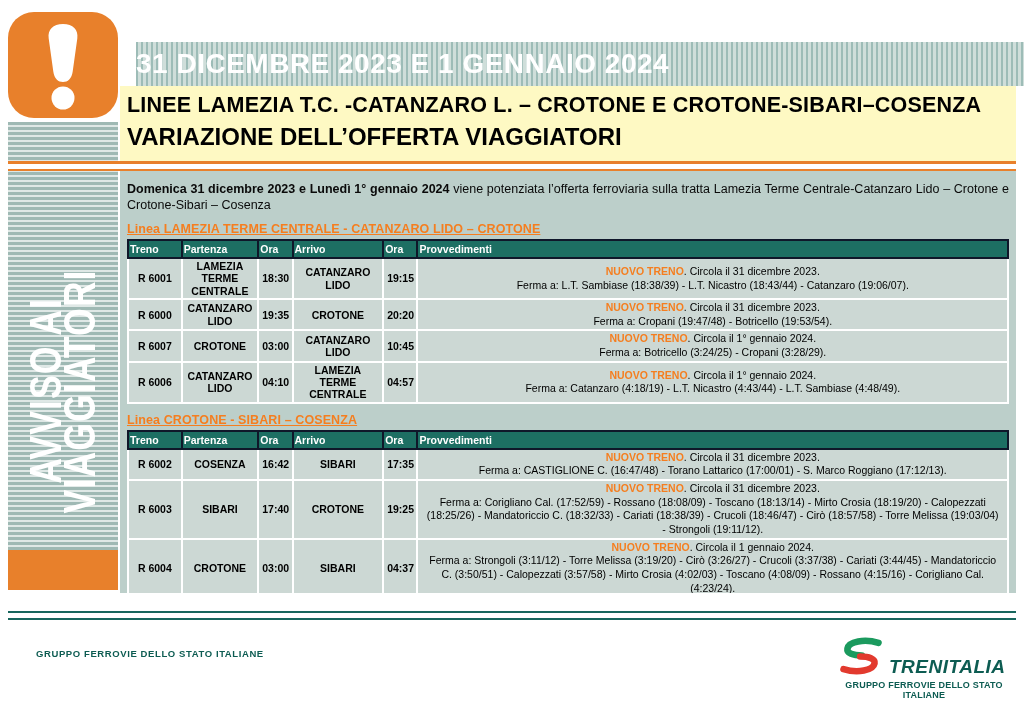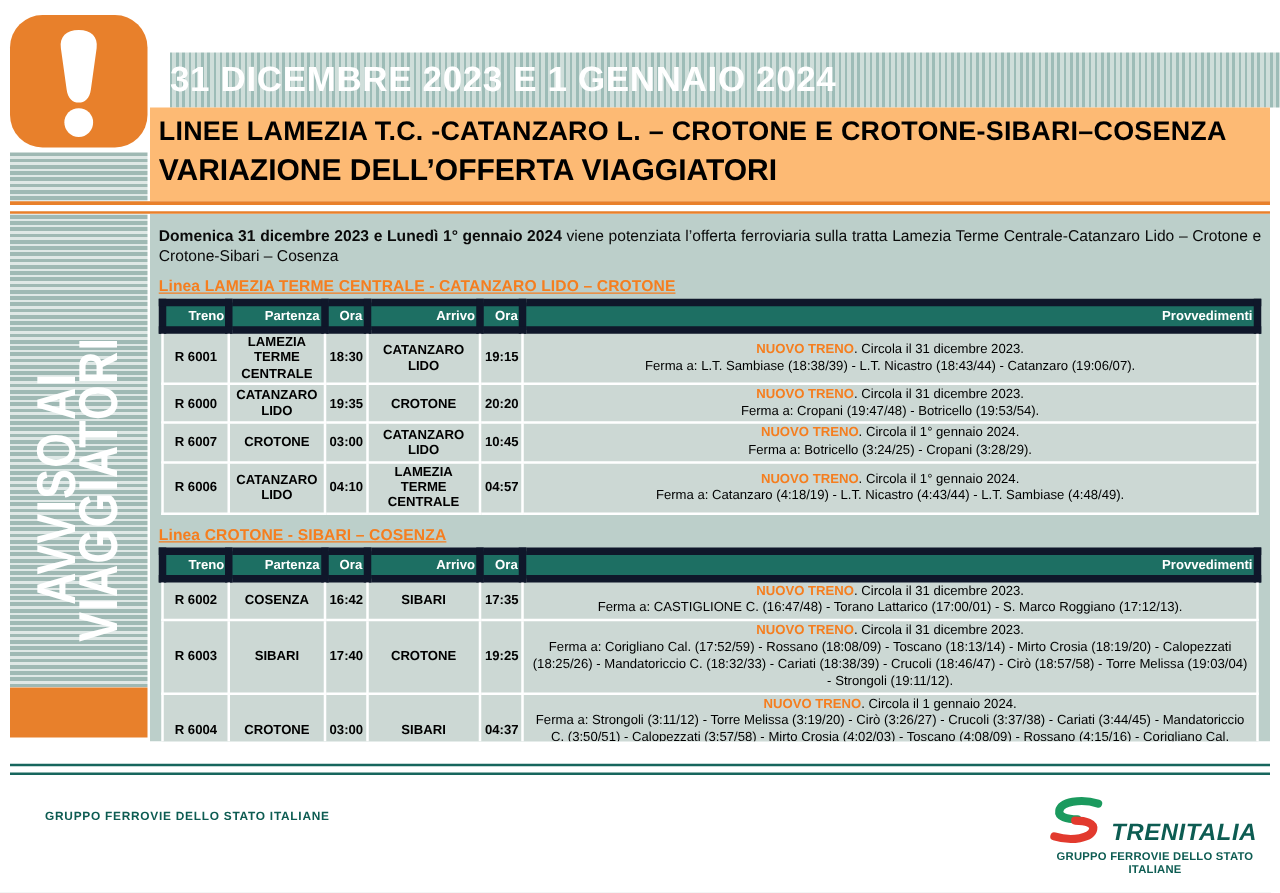"LINEE LAMEZIA T.C. -CATANZARO L." .band-sub { background: #fdba74 -> #fef9c3 }
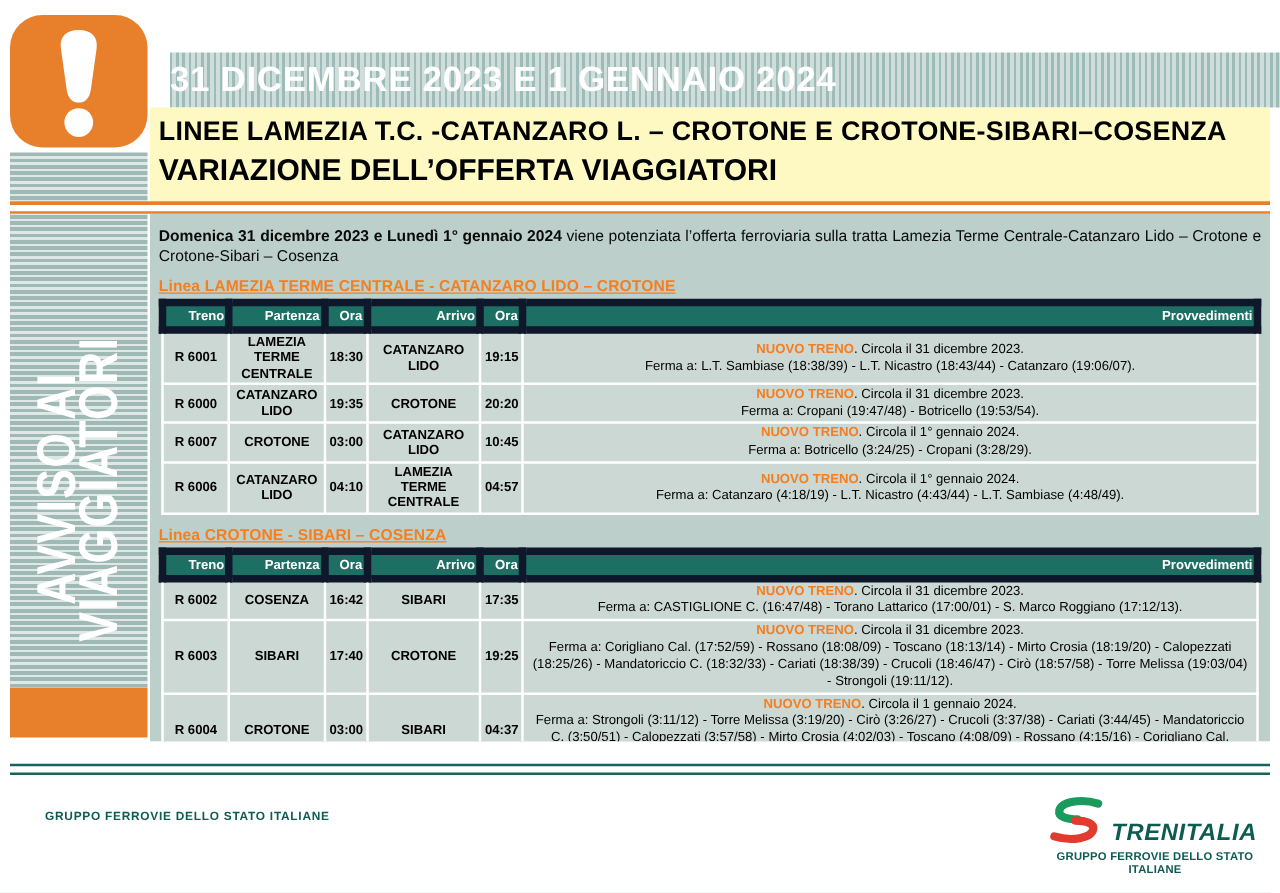"Treno" table.trains th { border: 6px solid #0f172a -> 2px solid #0f172a; text-align: right -> left }
